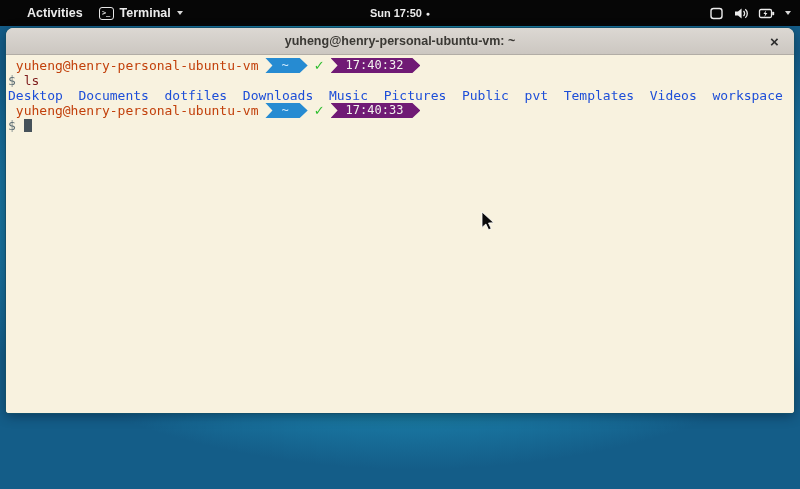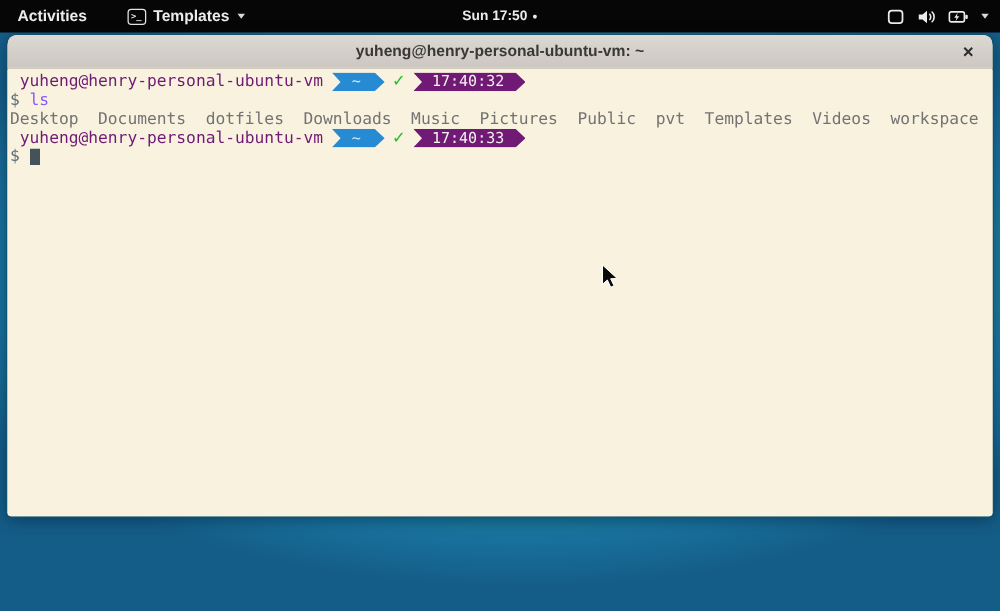"Activities" .topbar-left { gap: 32px -> 16px; margin-left: 14px -> 27px }
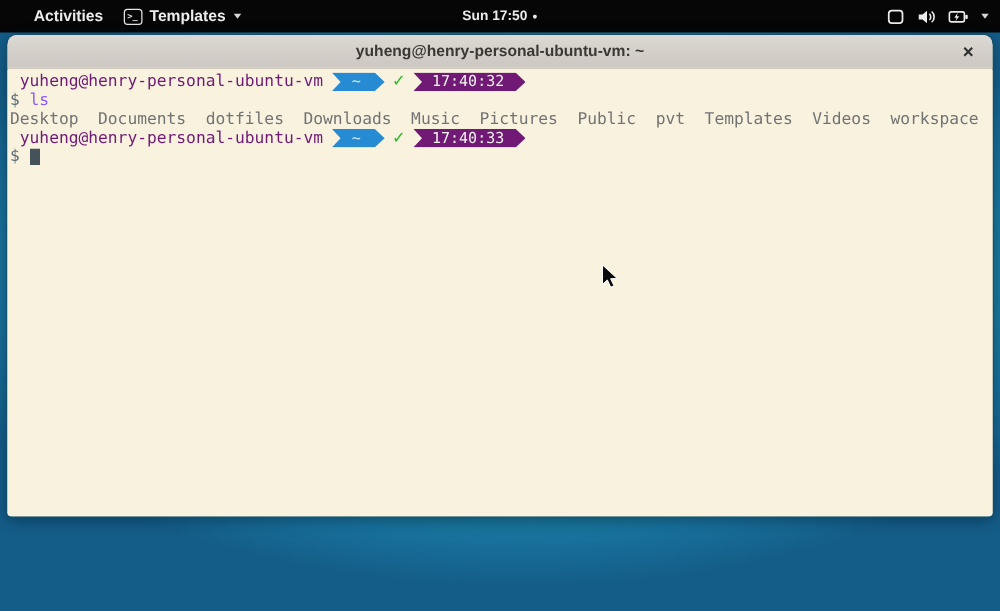"Templates" span { text: Templates -> Terminal }
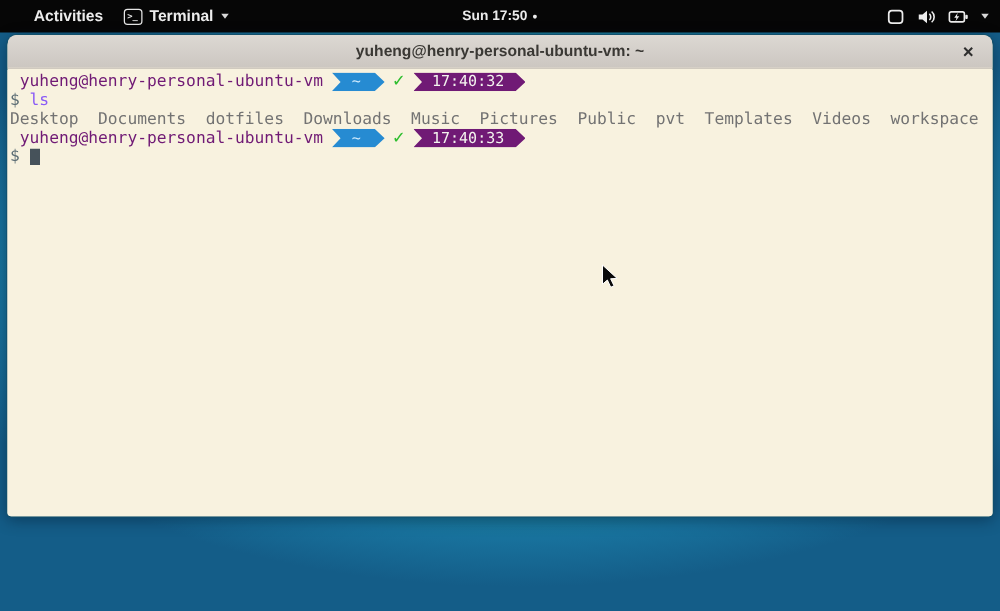"yuheng@henry-personal-ubuntu-vm" .hostname { color: #701a75 -> #c2410c }
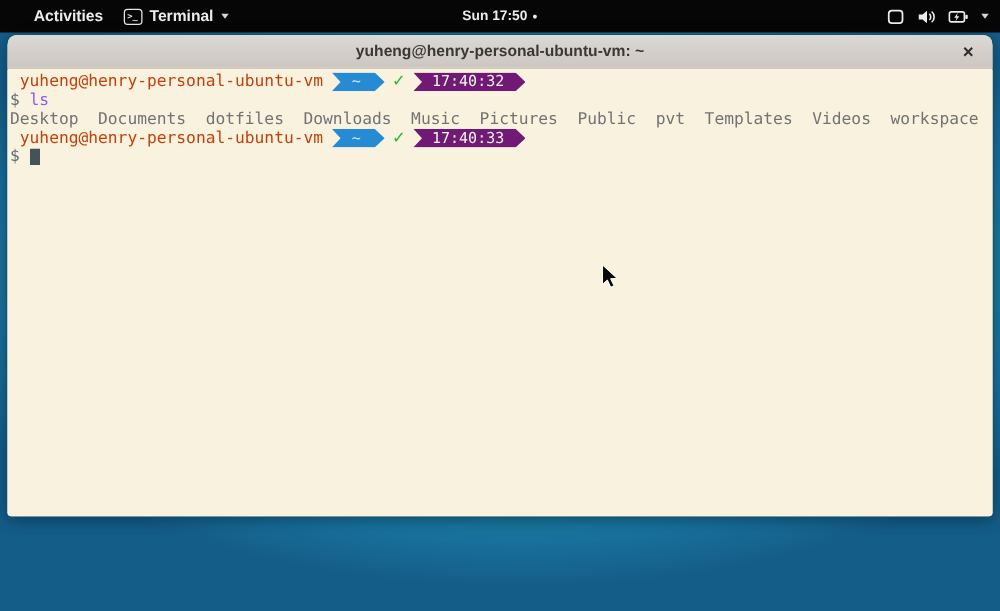"ls" .cmd { color: #8b5cf6 -> #7f1d1d }
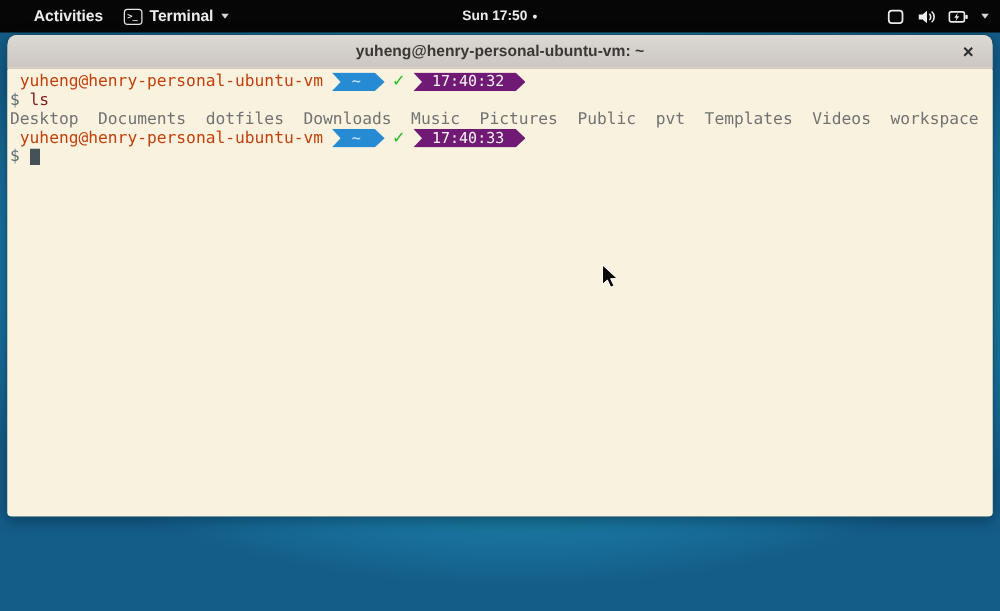"Desktop Documents dotfiles Downloads" .out { color: #737373 -> #1d4ed8 }
